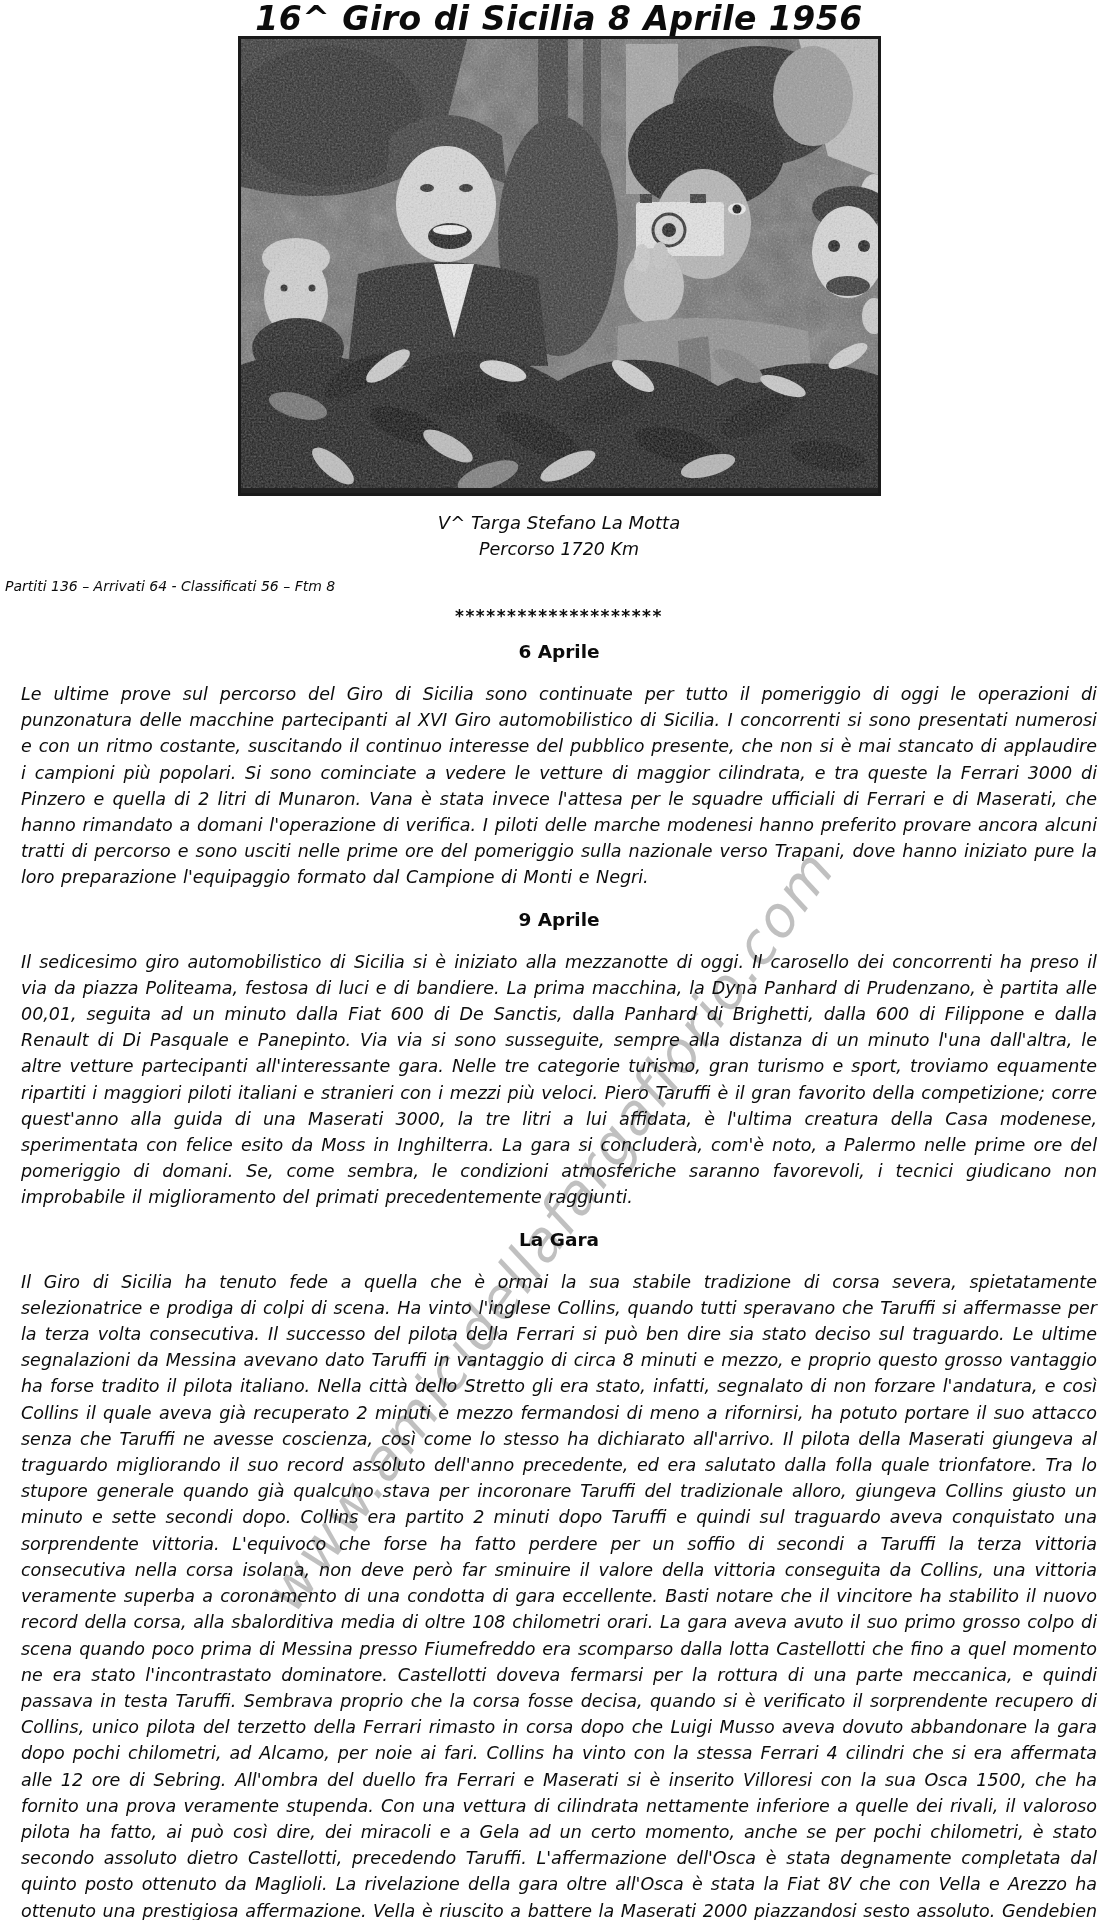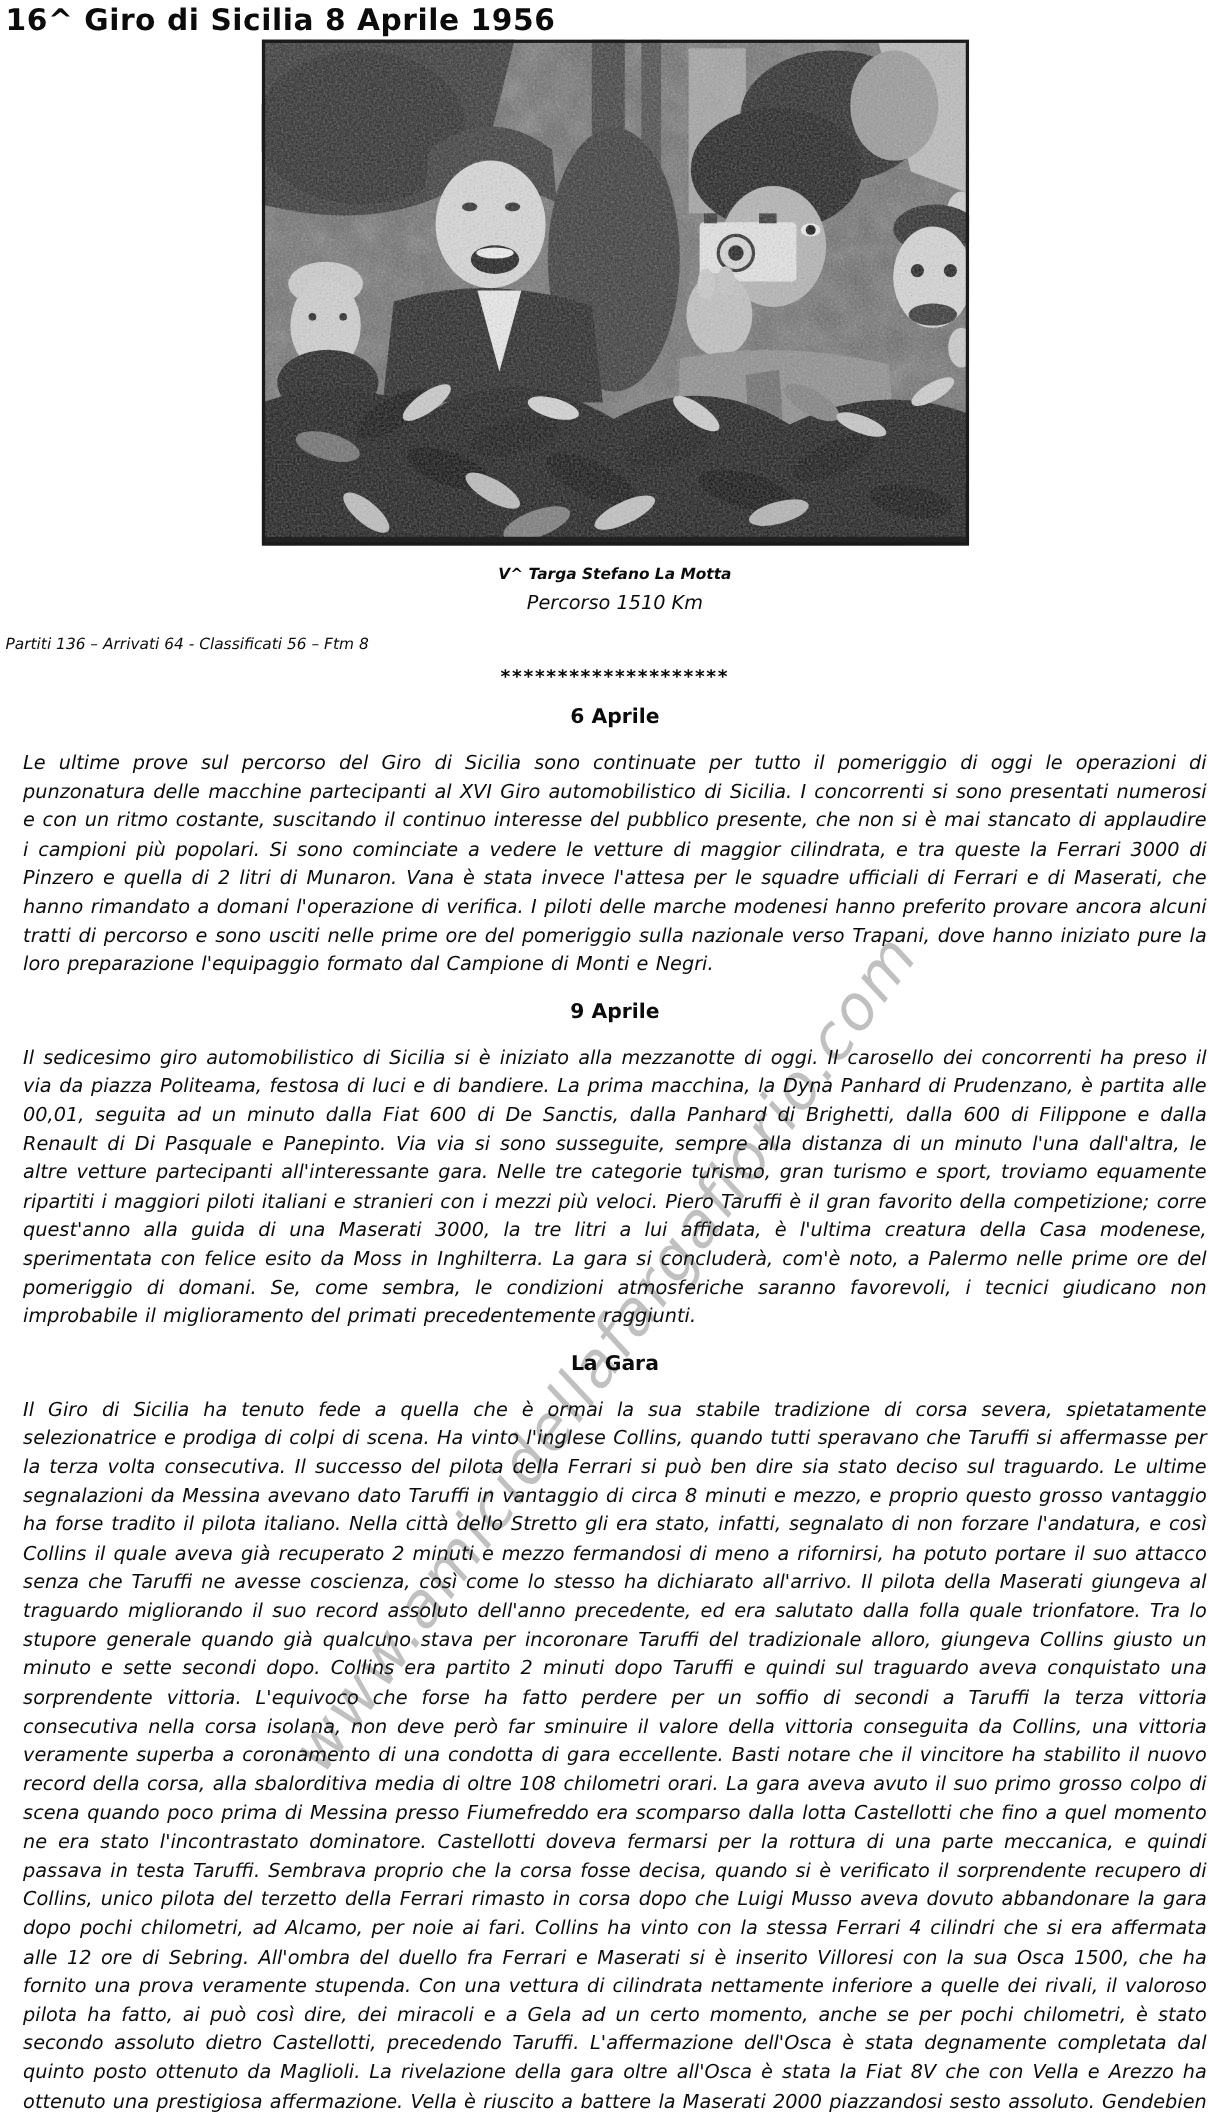"16^ Giro di Sicilia 8" .doc-title { font-size: 27px -> 33px; font-style: none -> italic; text-align: left -> center }
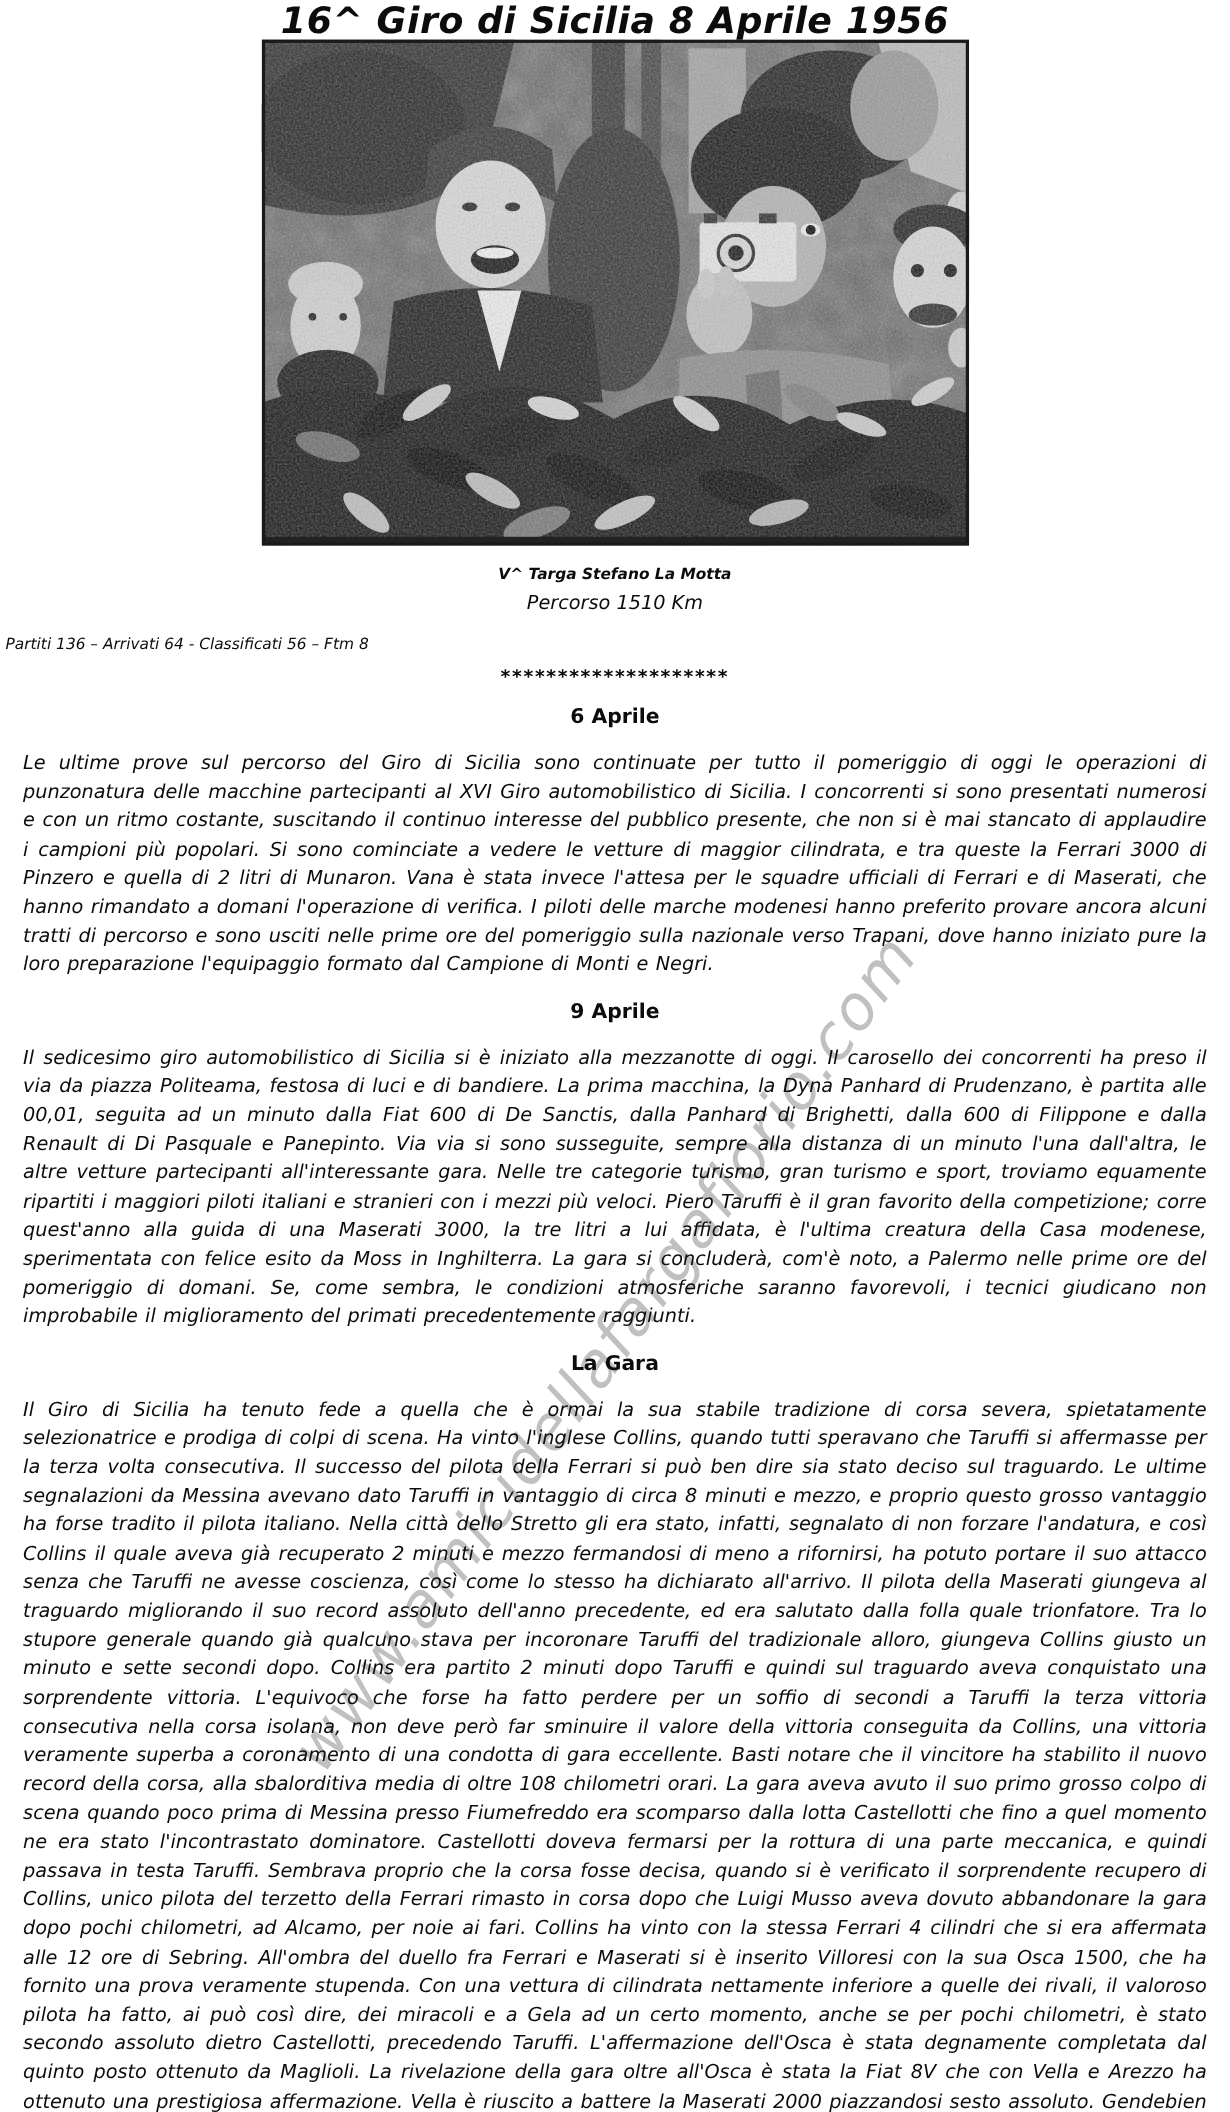"V^ Targa Stefano La Motta" .caption-bold { font-size: 14px -> 18px; font-weight: bold -> normal }
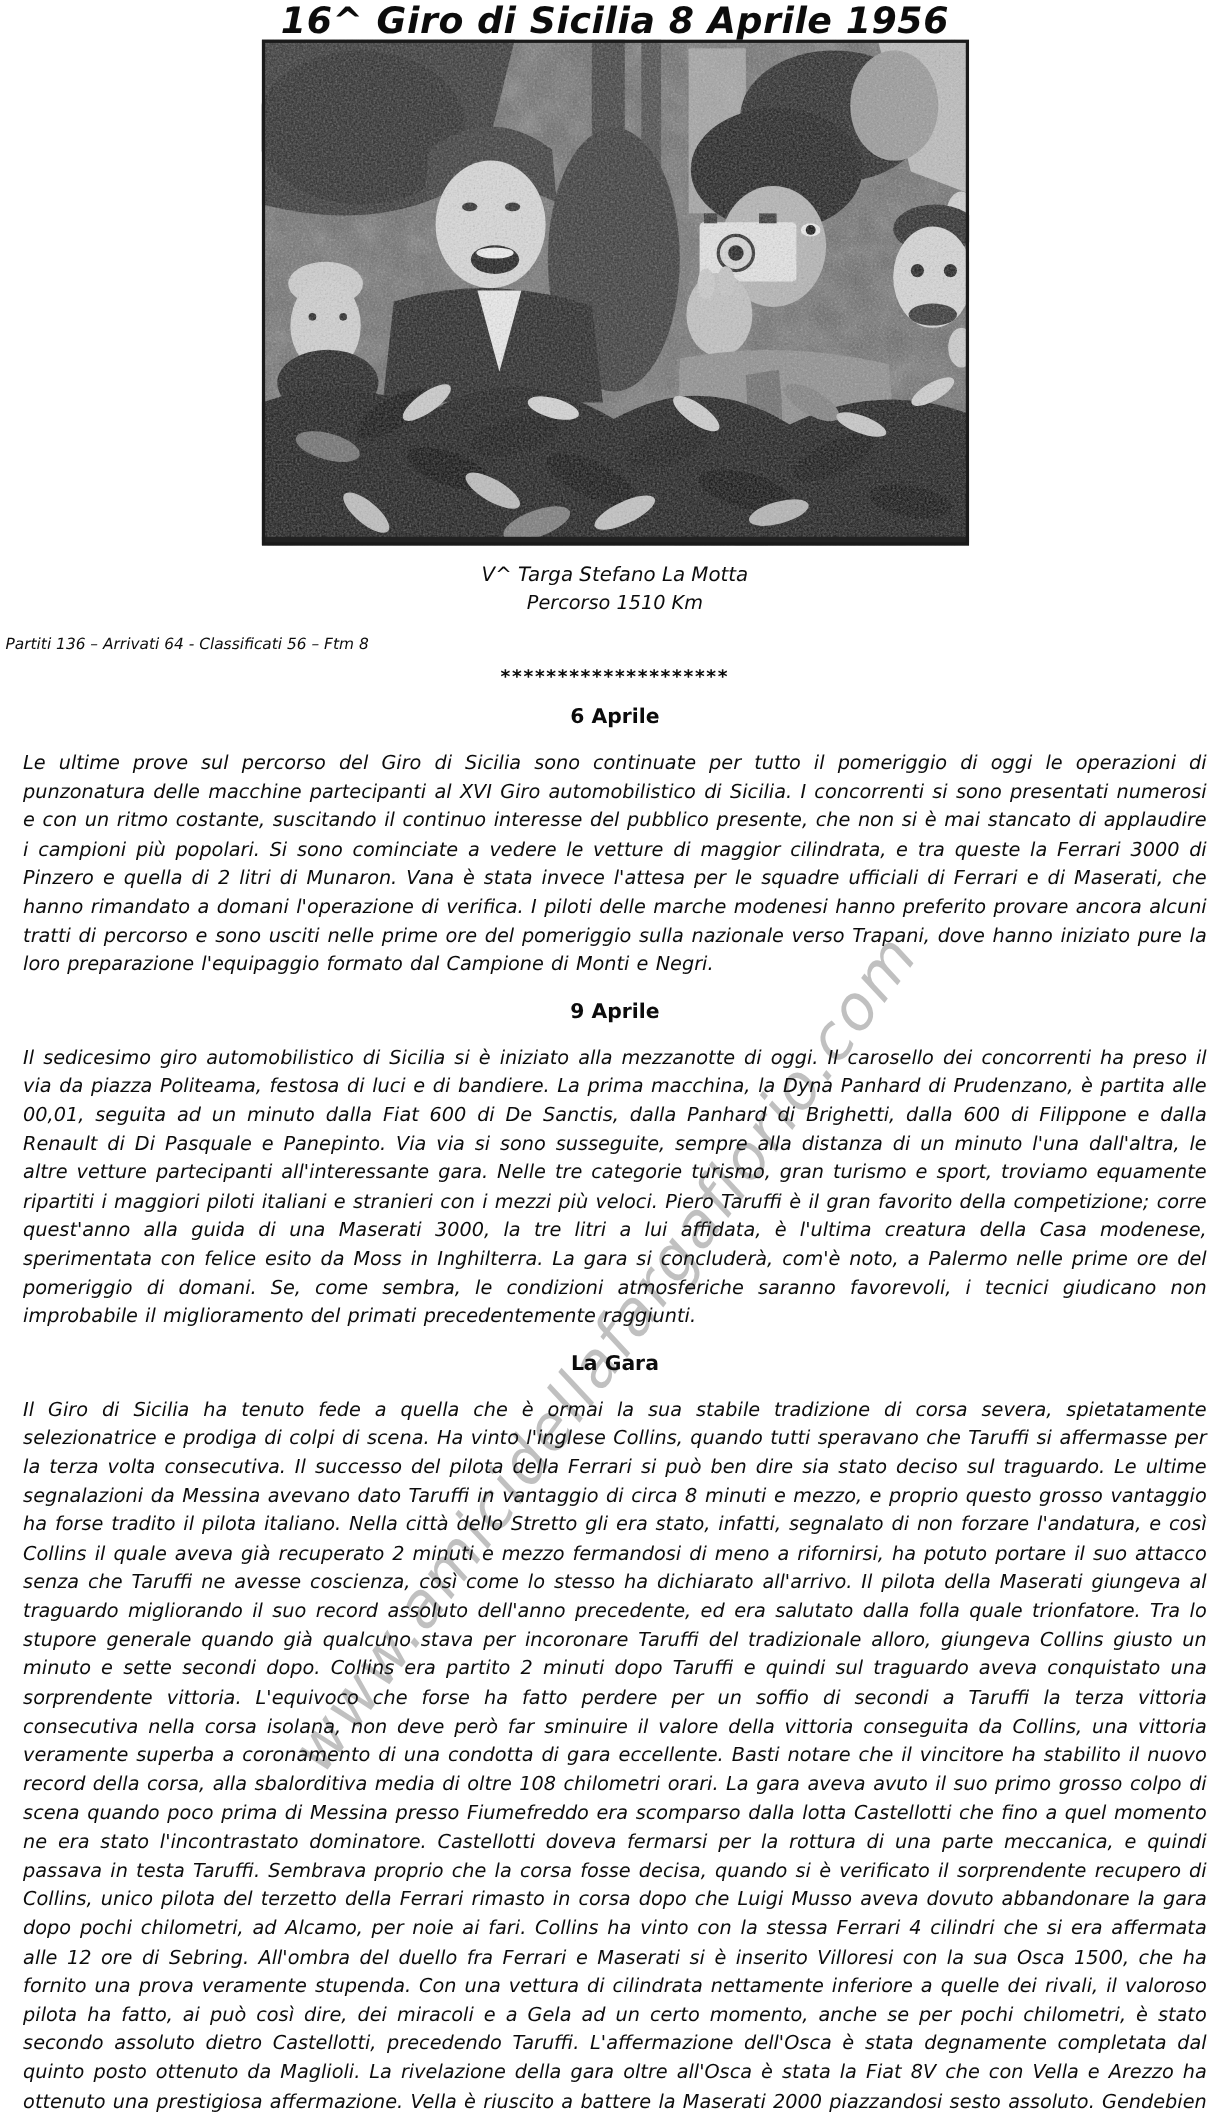"Percorso 1510 Km" p.caption { text: 1510 -> 1720 }
